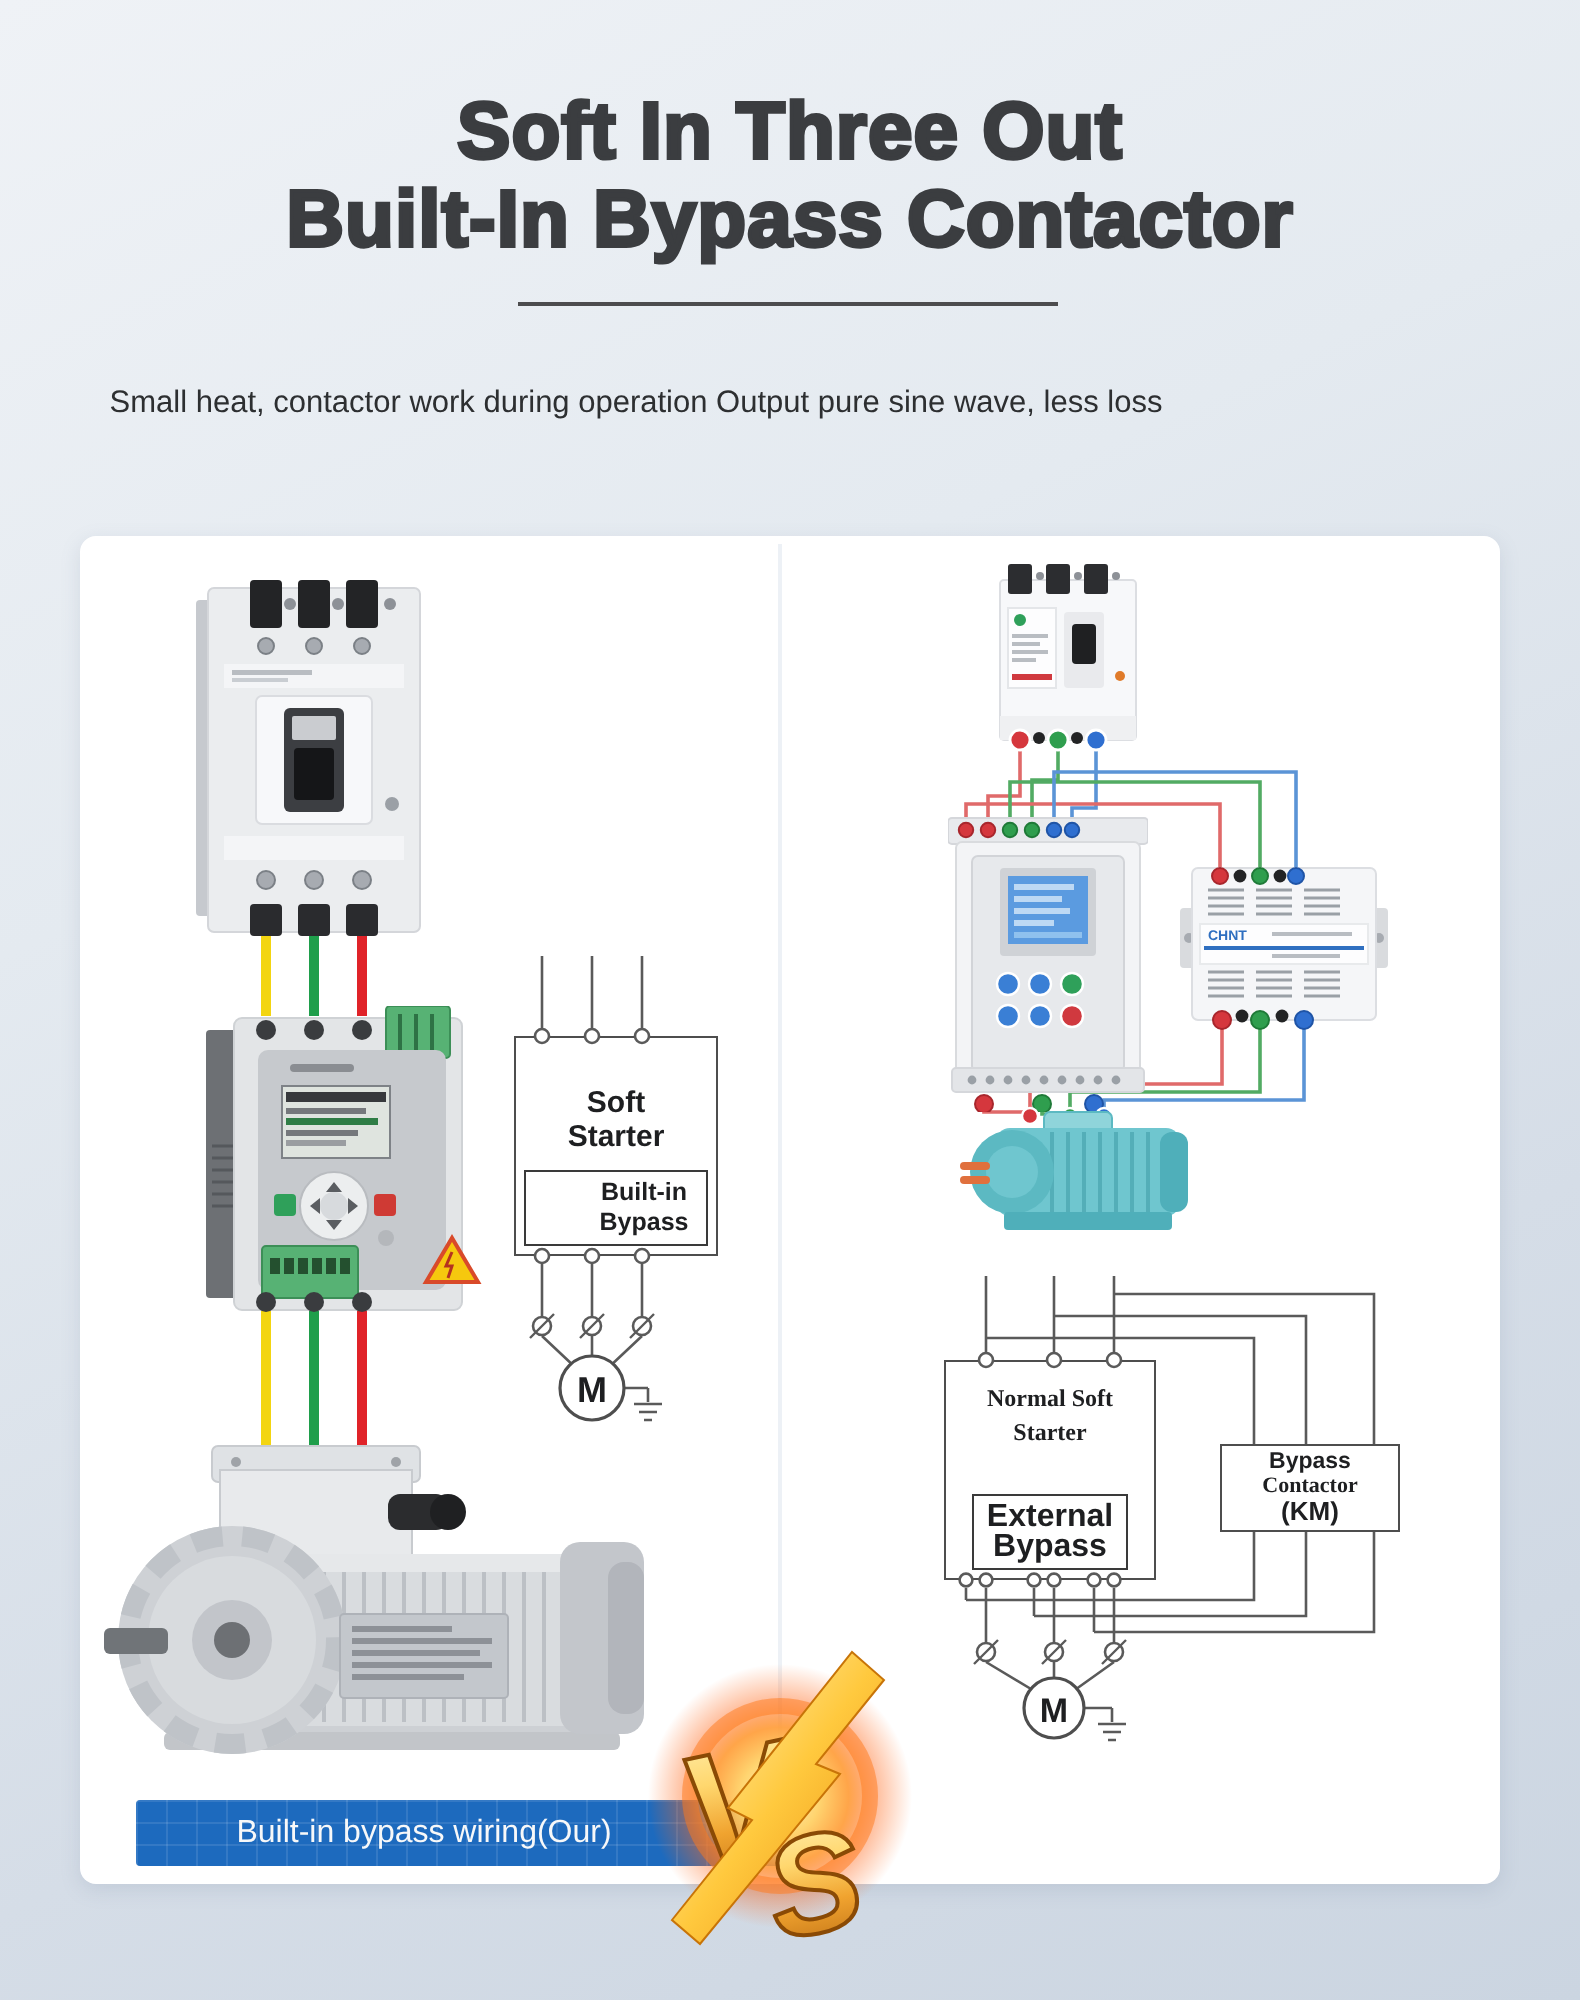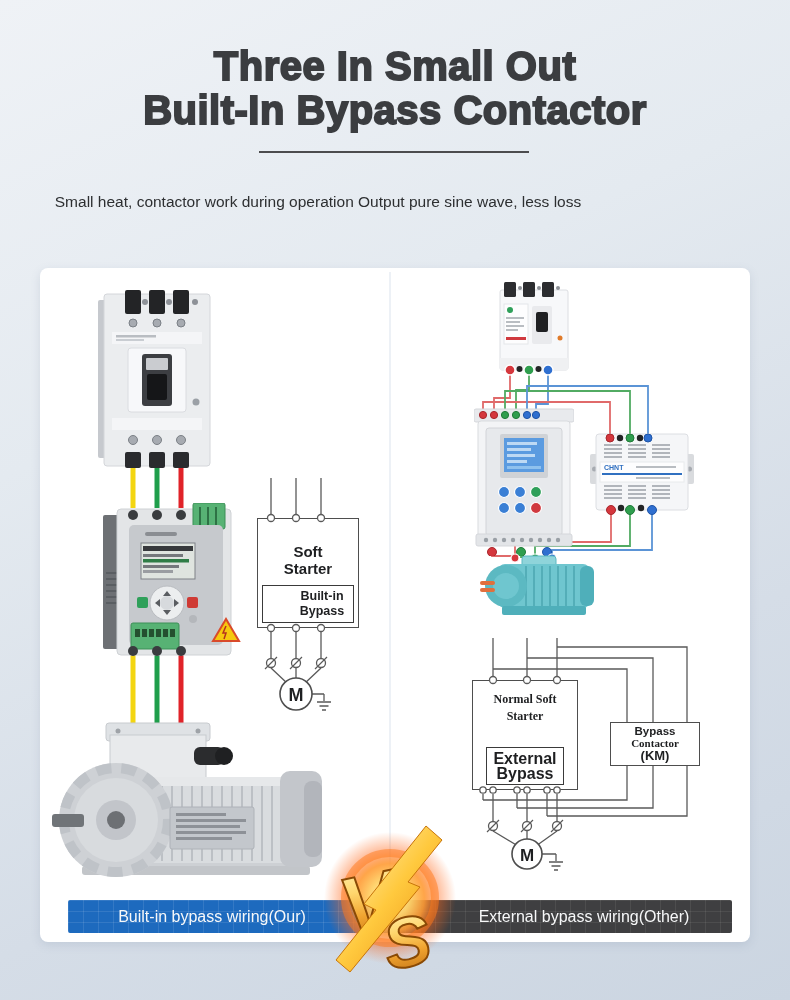"Three In Small Out" div { text: Three In Small -> Soft In Three }
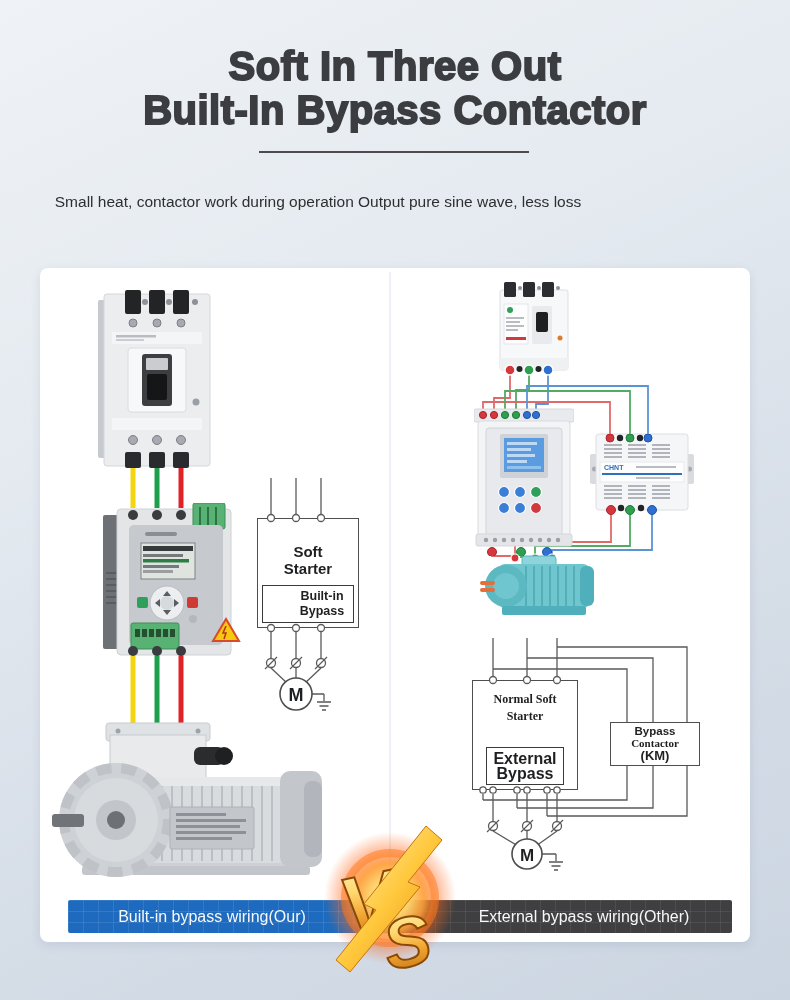"External bypass wiring(Other)" div.banner { html: <div> <span>External bypass wiring(Other)</span> </div> -> none }
